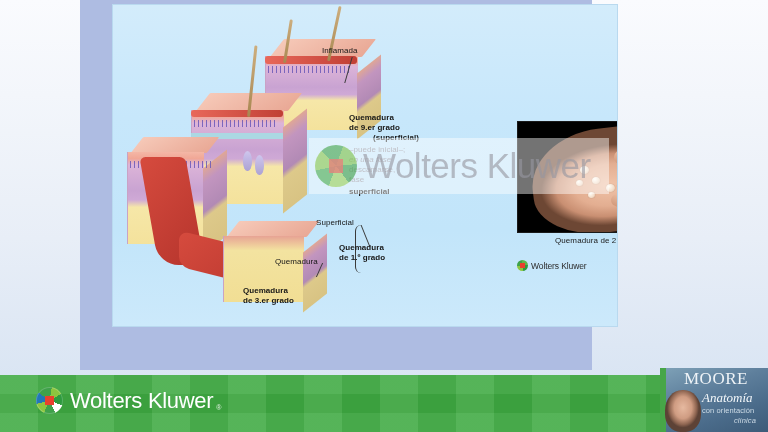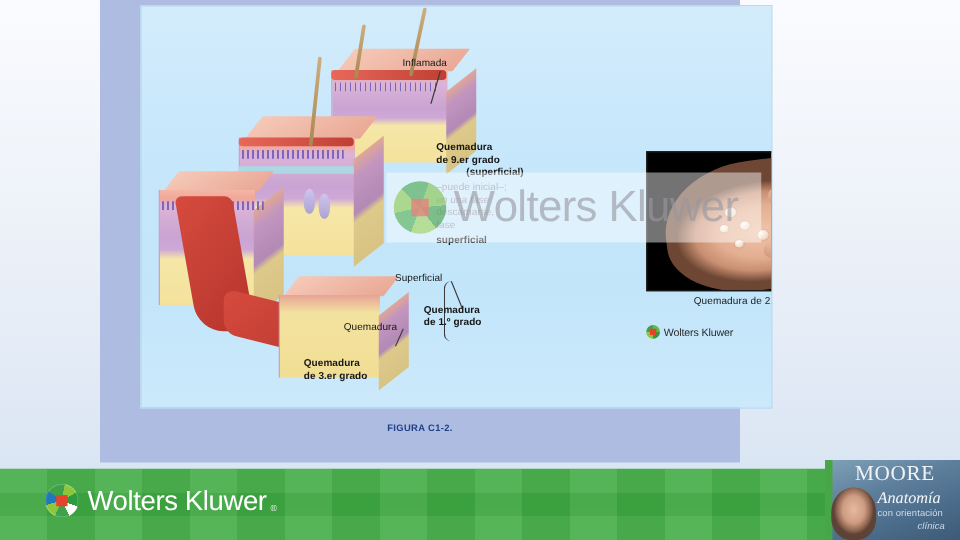"FIGURA C1-2." div { html: <div>FIGURA C1-2.</div> -> none }
